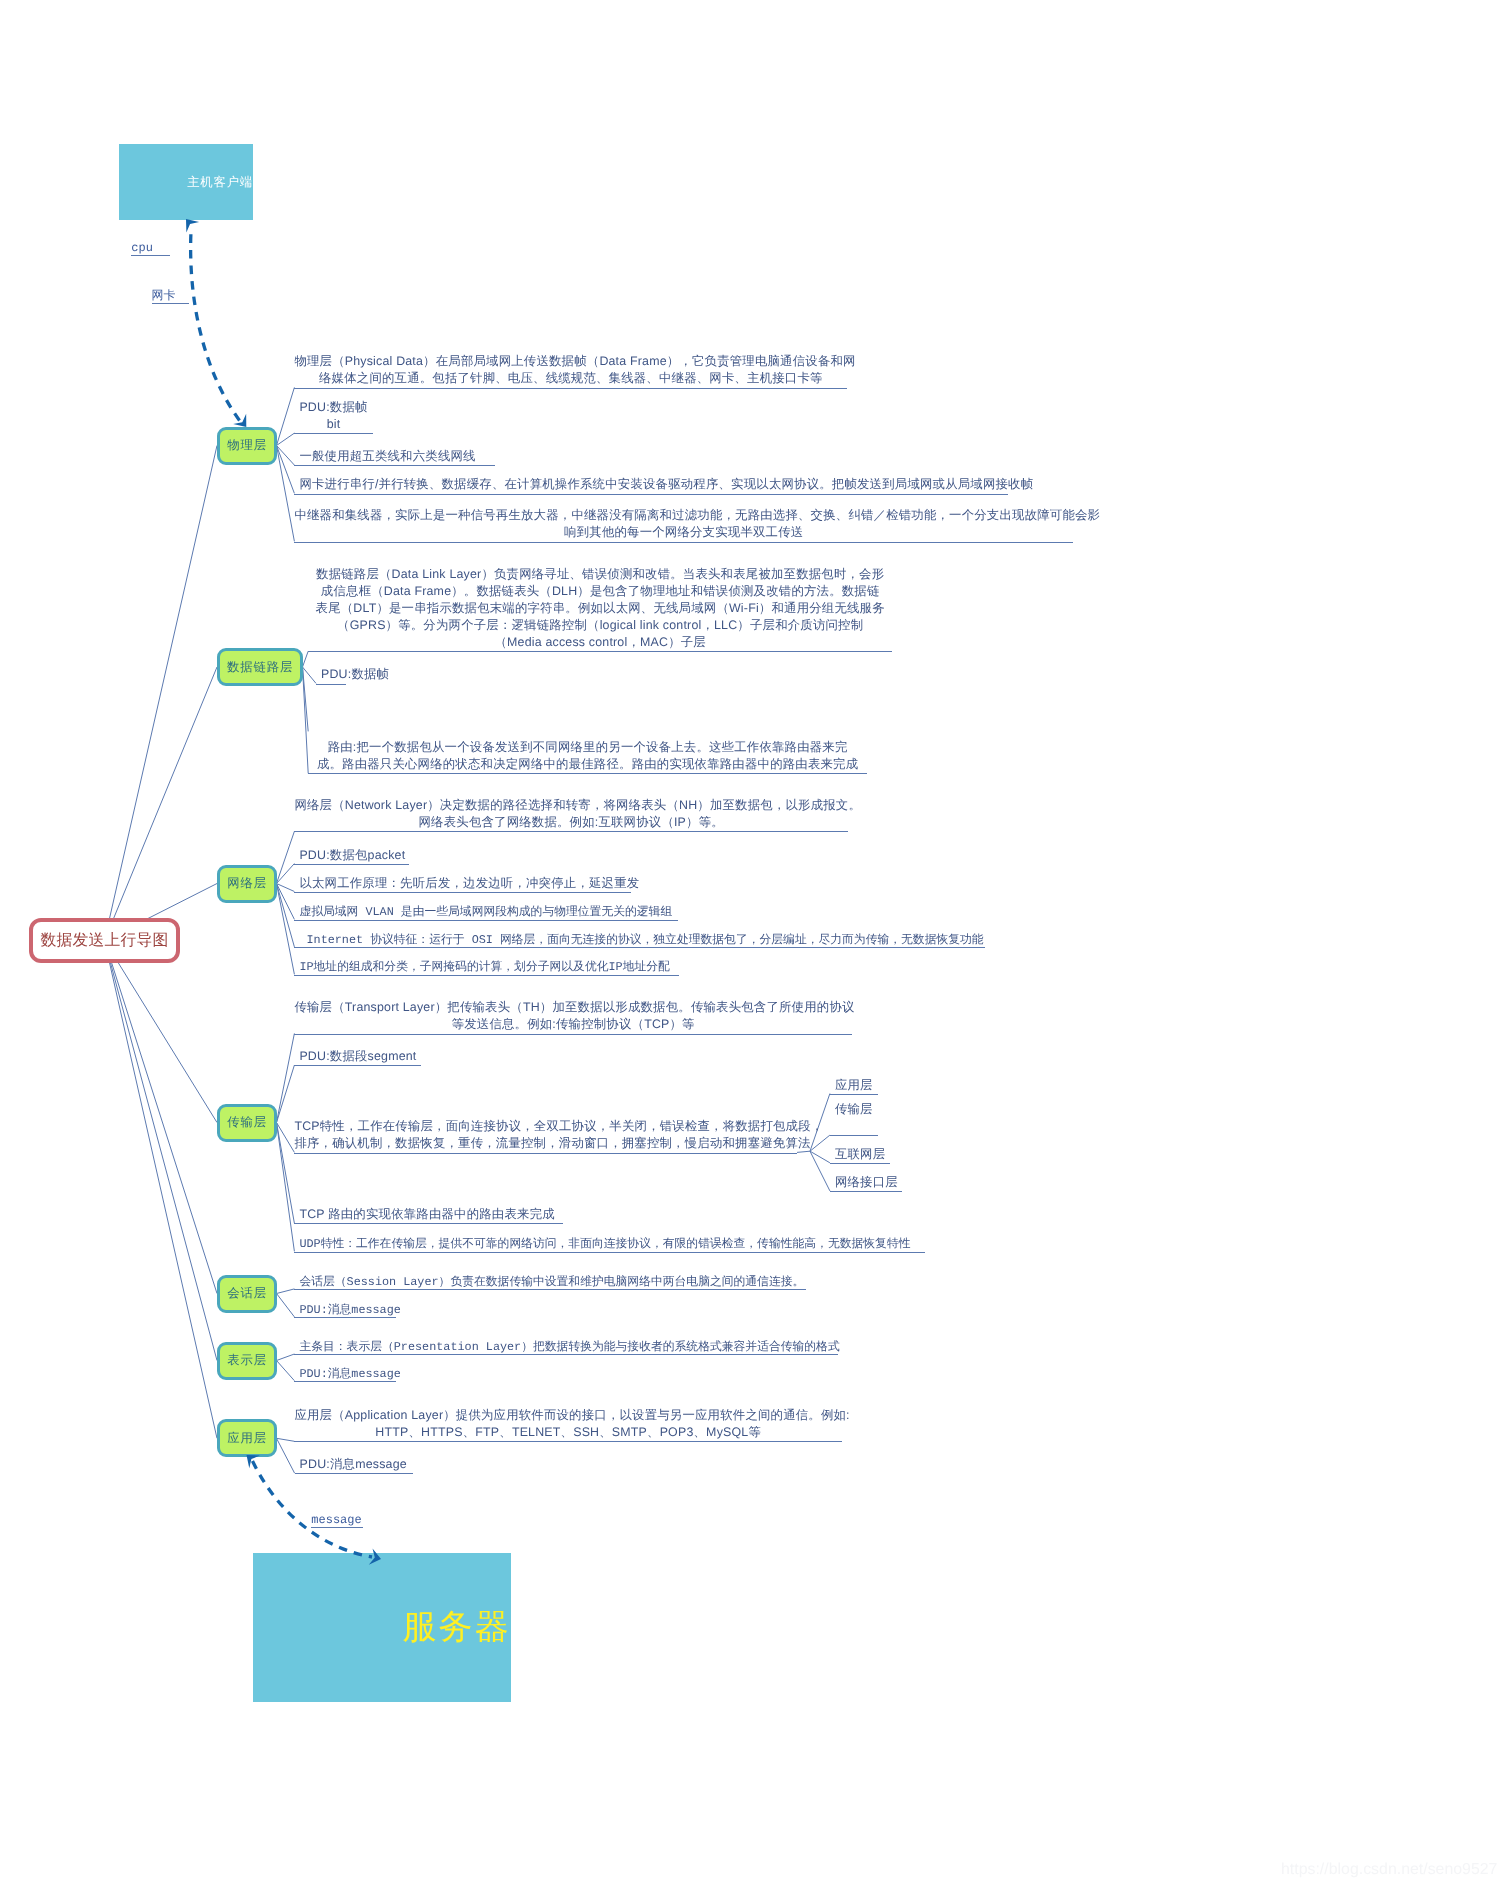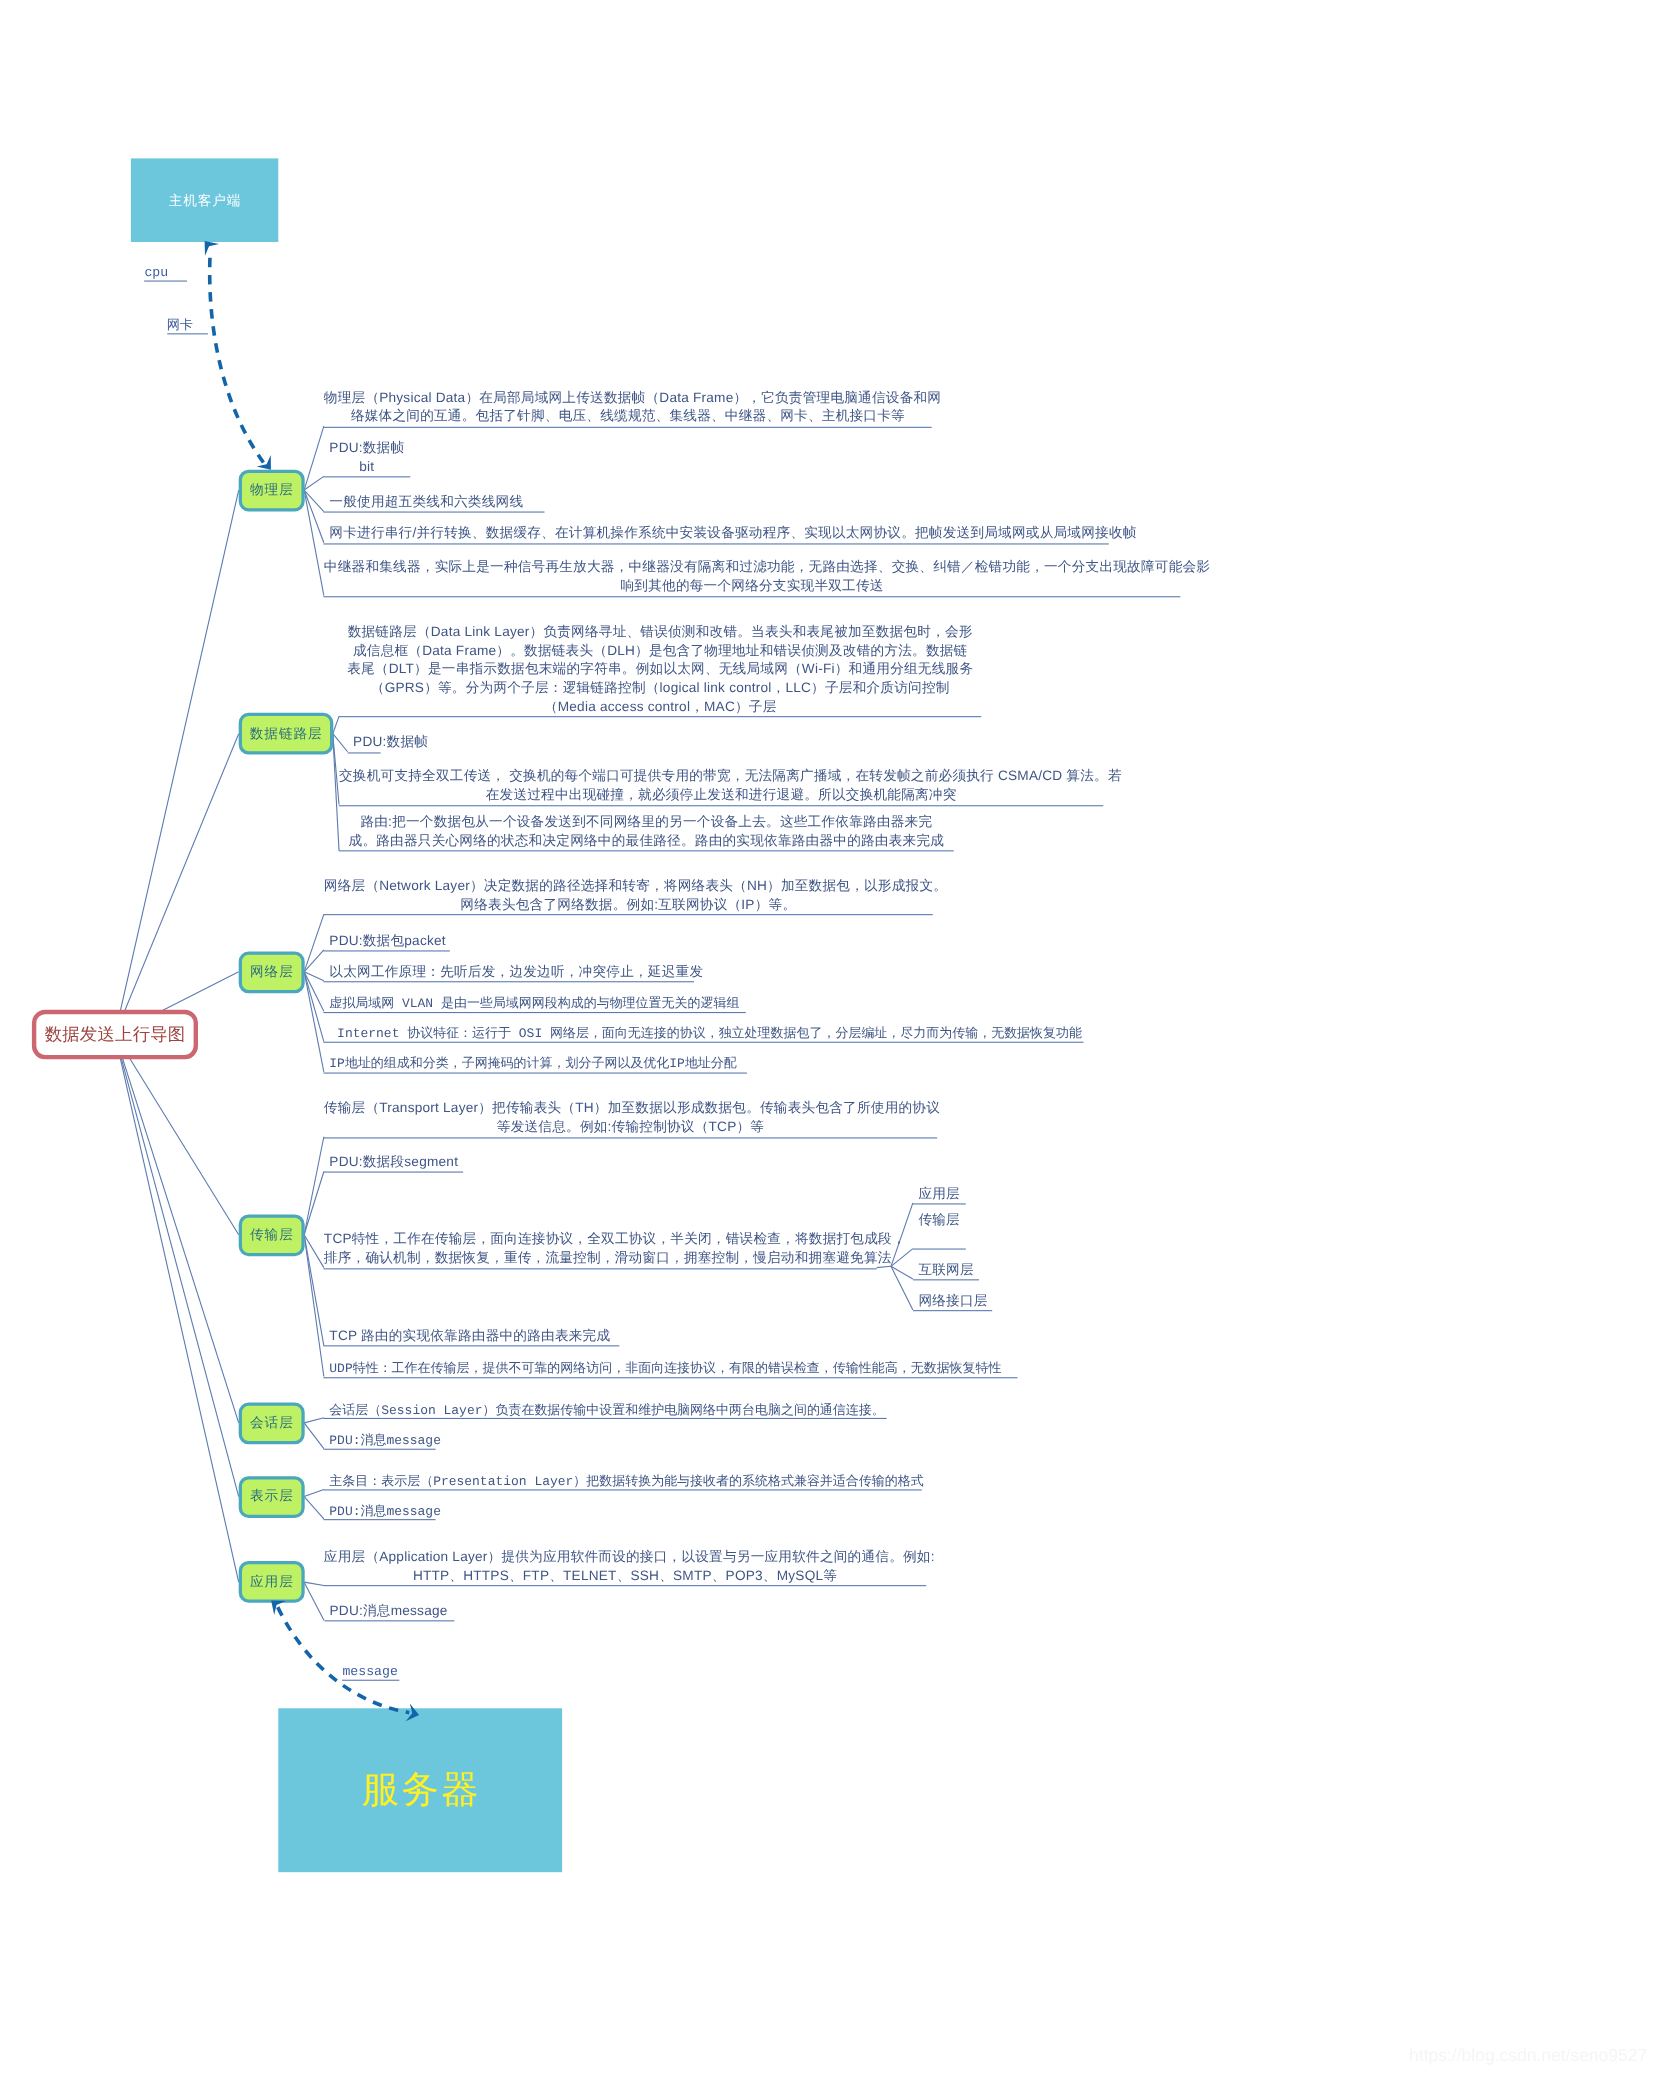"主机客户端" .endbox { justify-content: center -> flex-end }
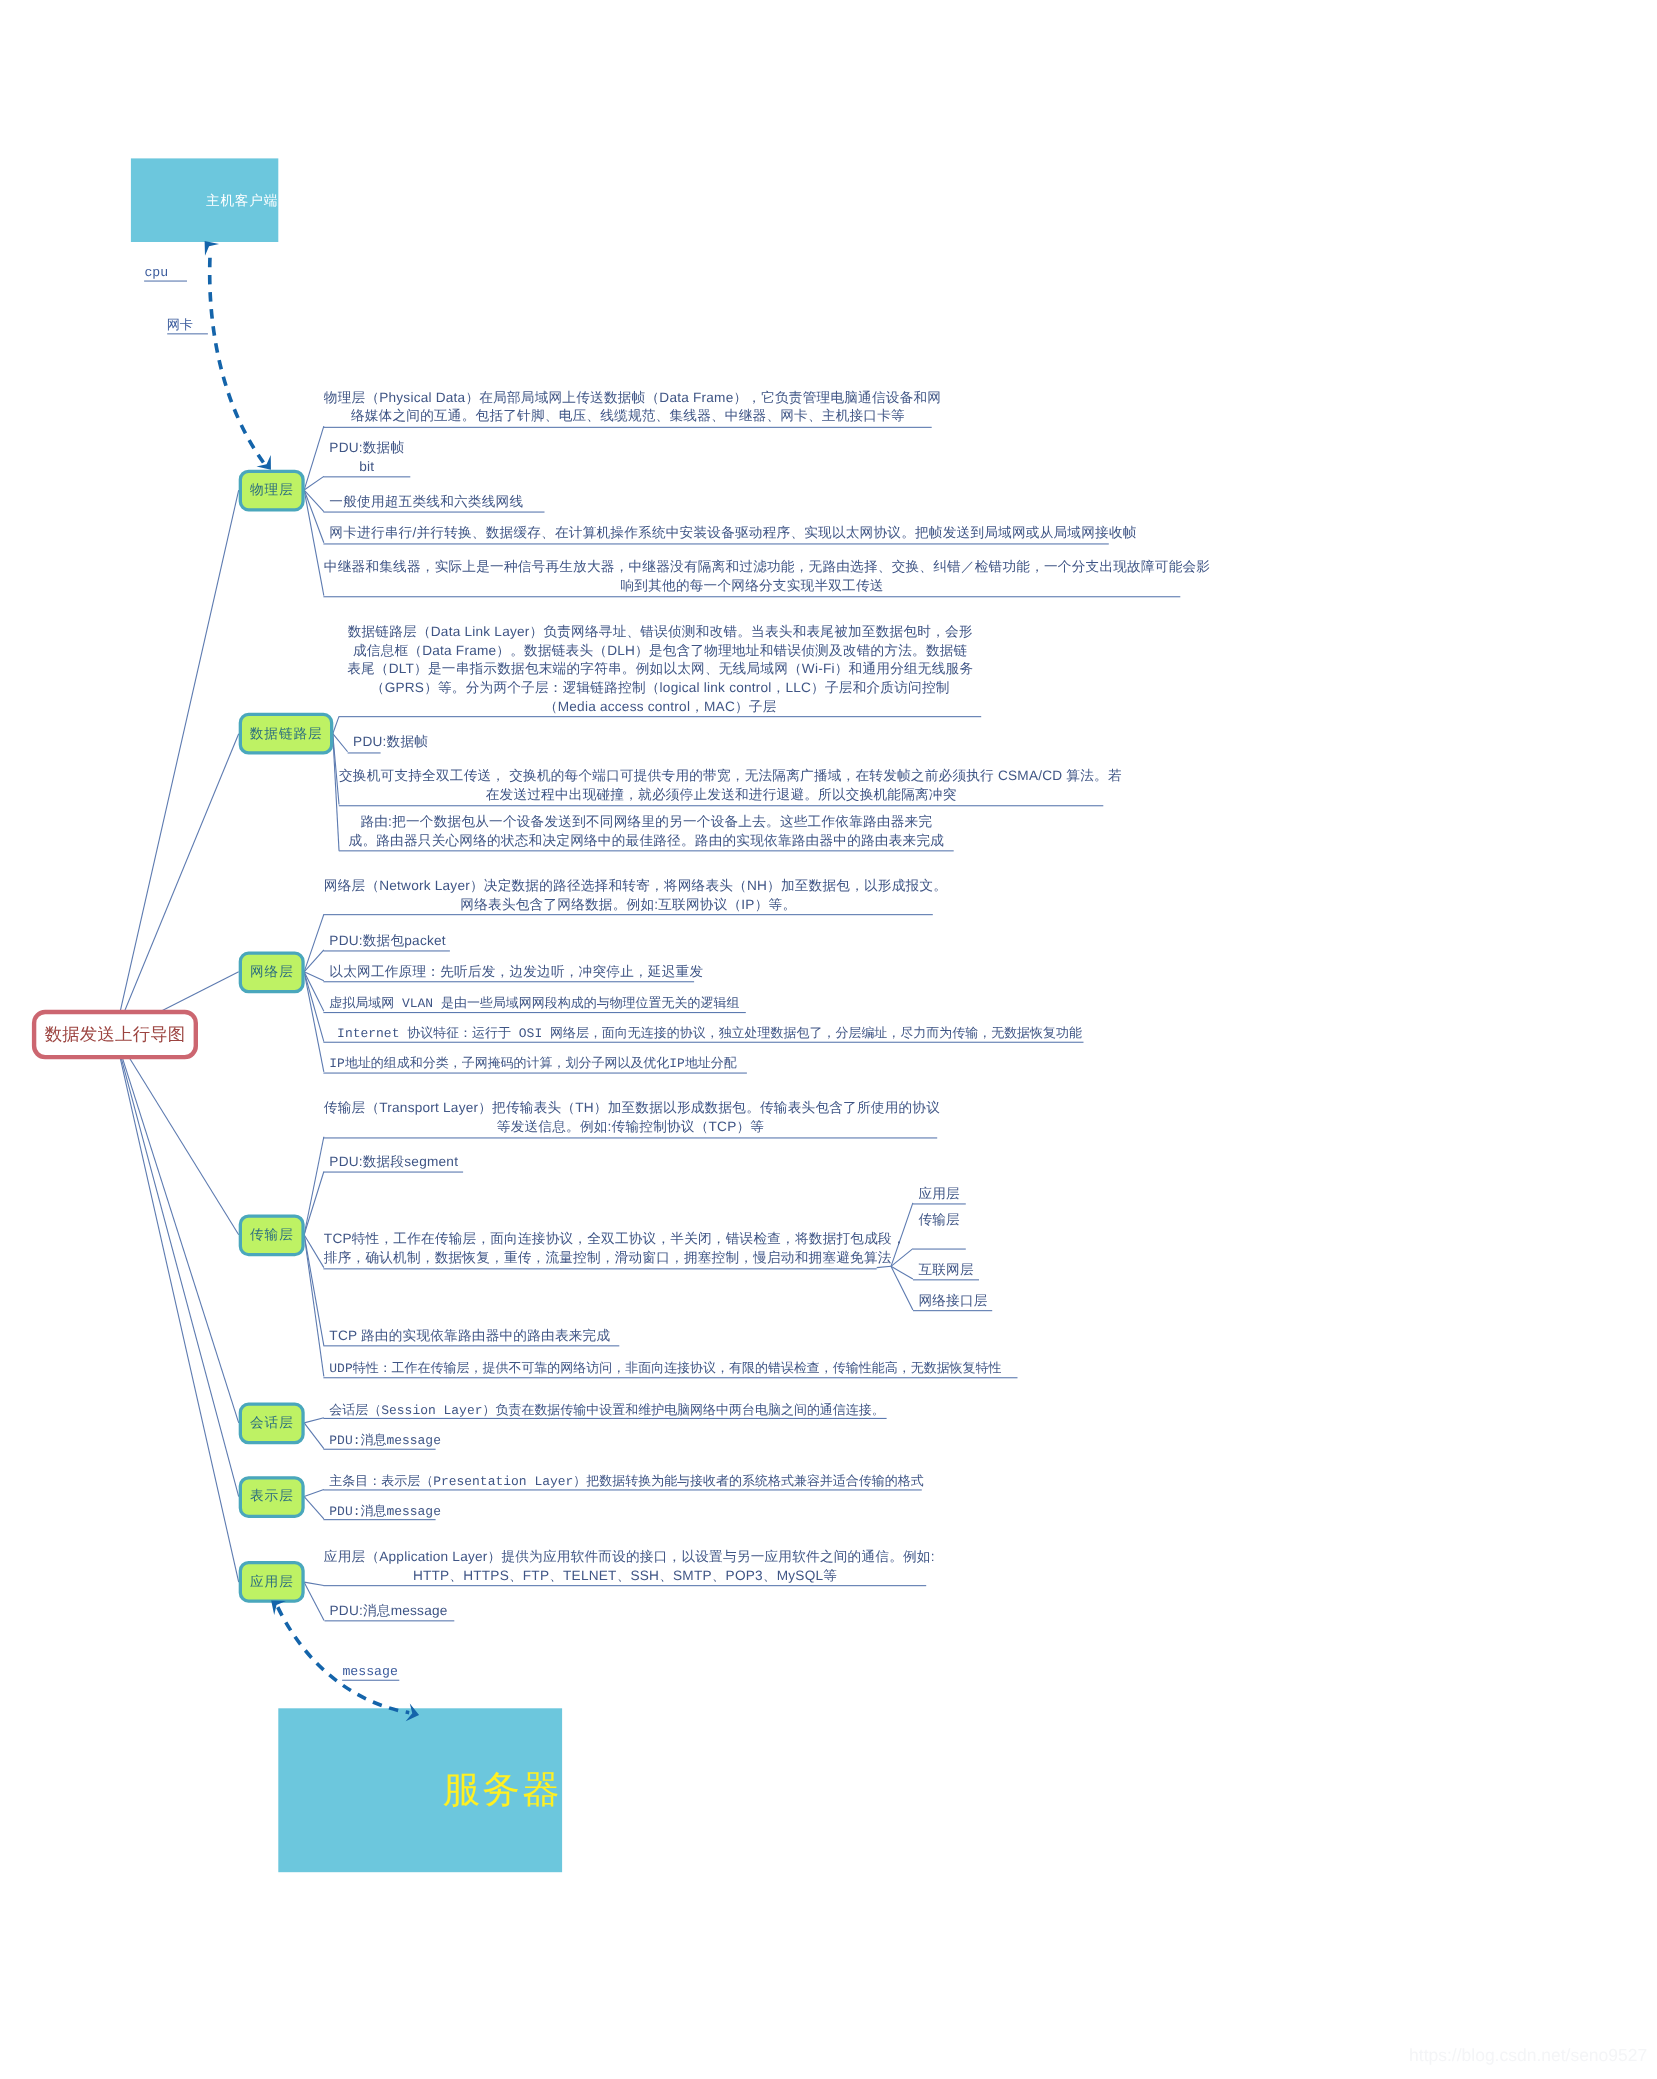"交换机可支持全双工传送，" div.leaf { html: <div><span>交换机可支持全双工传送， 交换机的每个端口可提供专用的带宽，无法隔离广播域，在转发帧之前必须执行 CSMA/CD 算法。若</span><br><span>在发送过程中出现碰撞，就必须停止发送和进行退避。所以交换机能隔离冲突</span><i></i></div> -> none }
